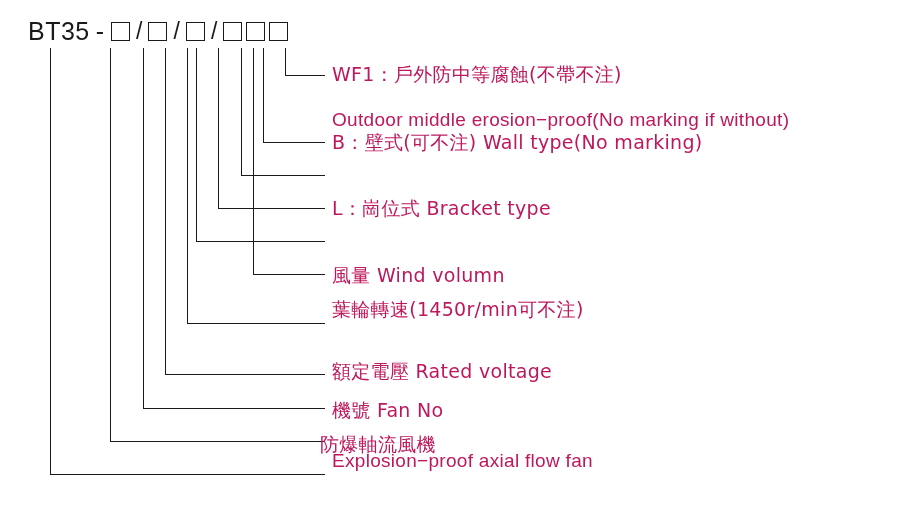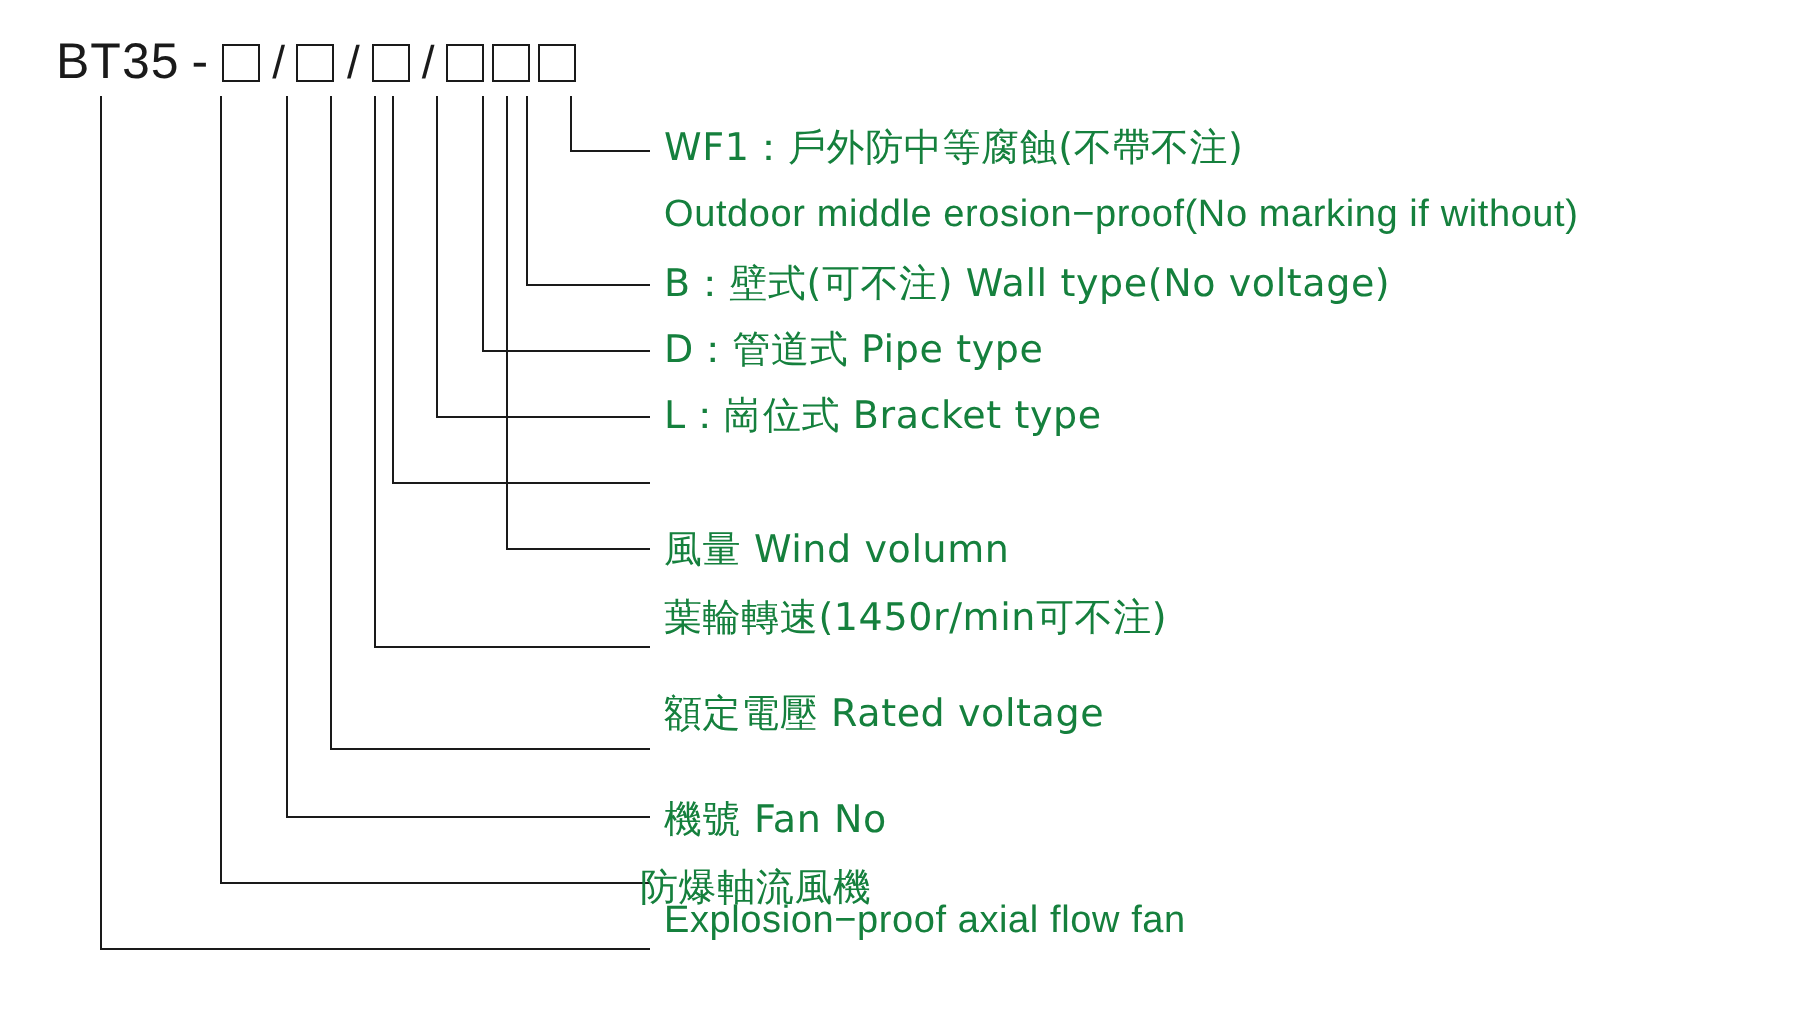"WF1：戶外防中等腐蝕(不帶不注)" .row { color: #15803d -> #be185d }
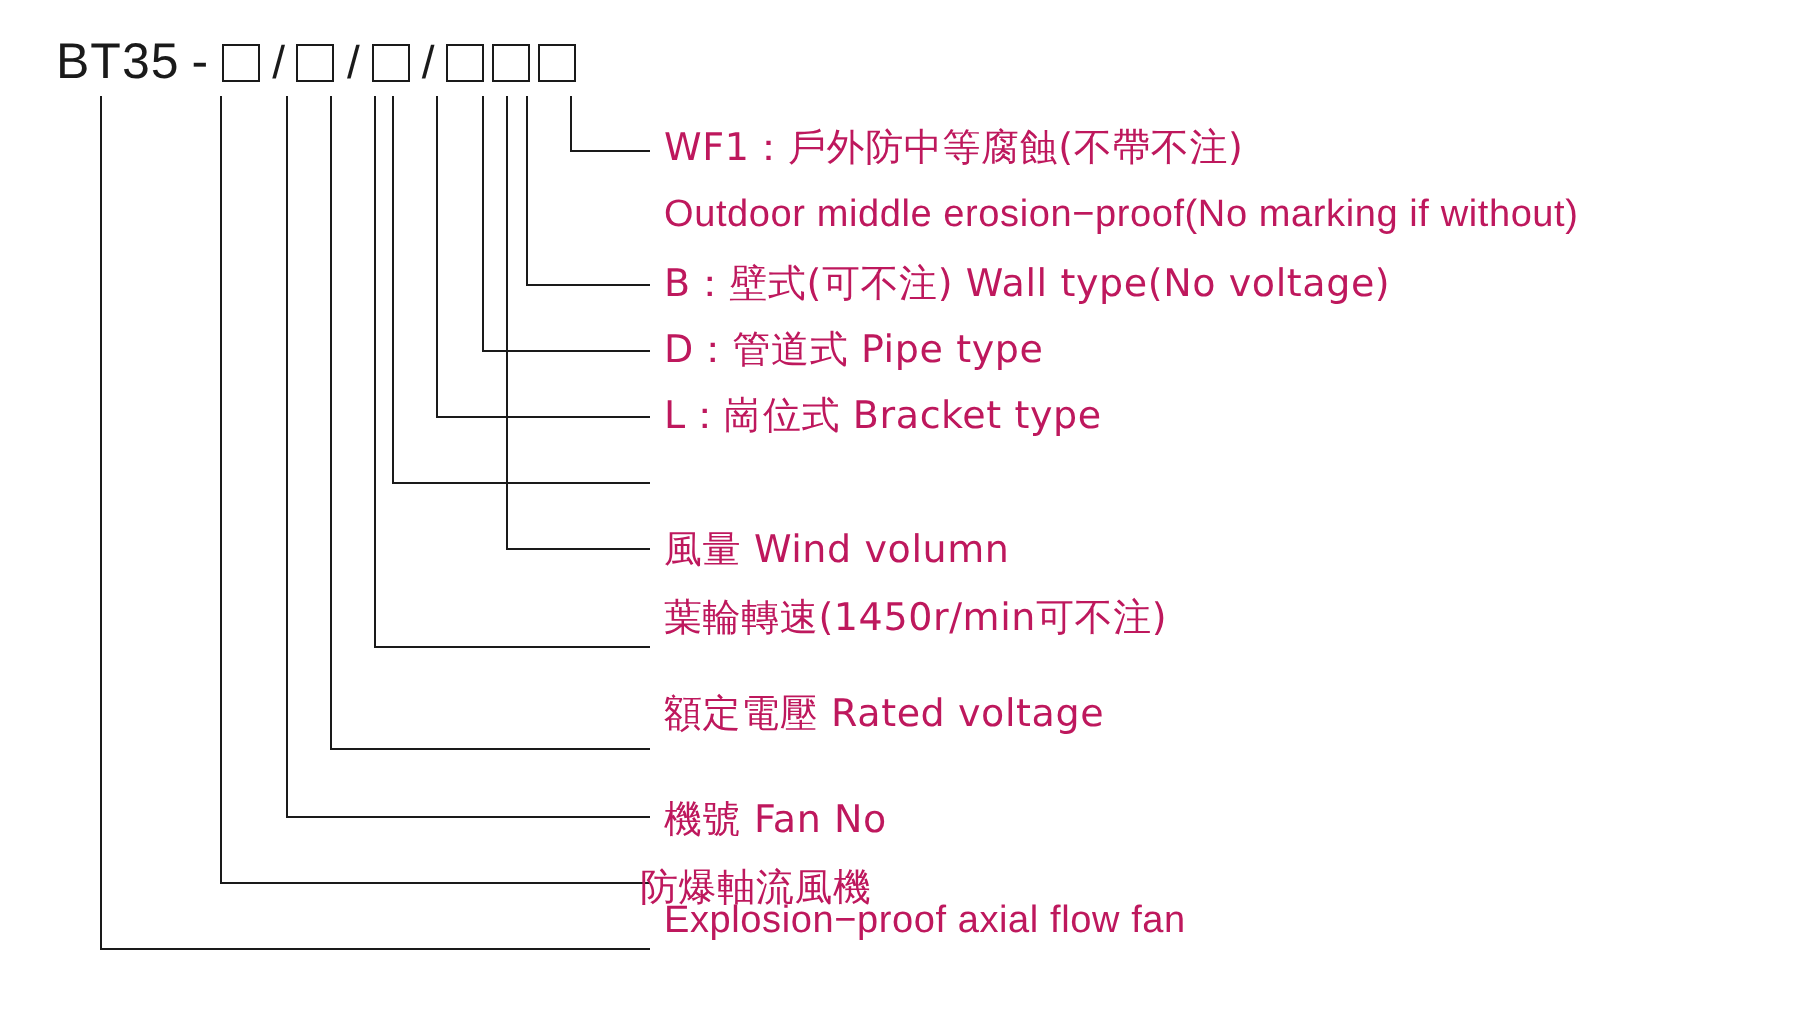"Outdoor middle erosion−proof(No marking" div.row { top: 97px -> 109px }
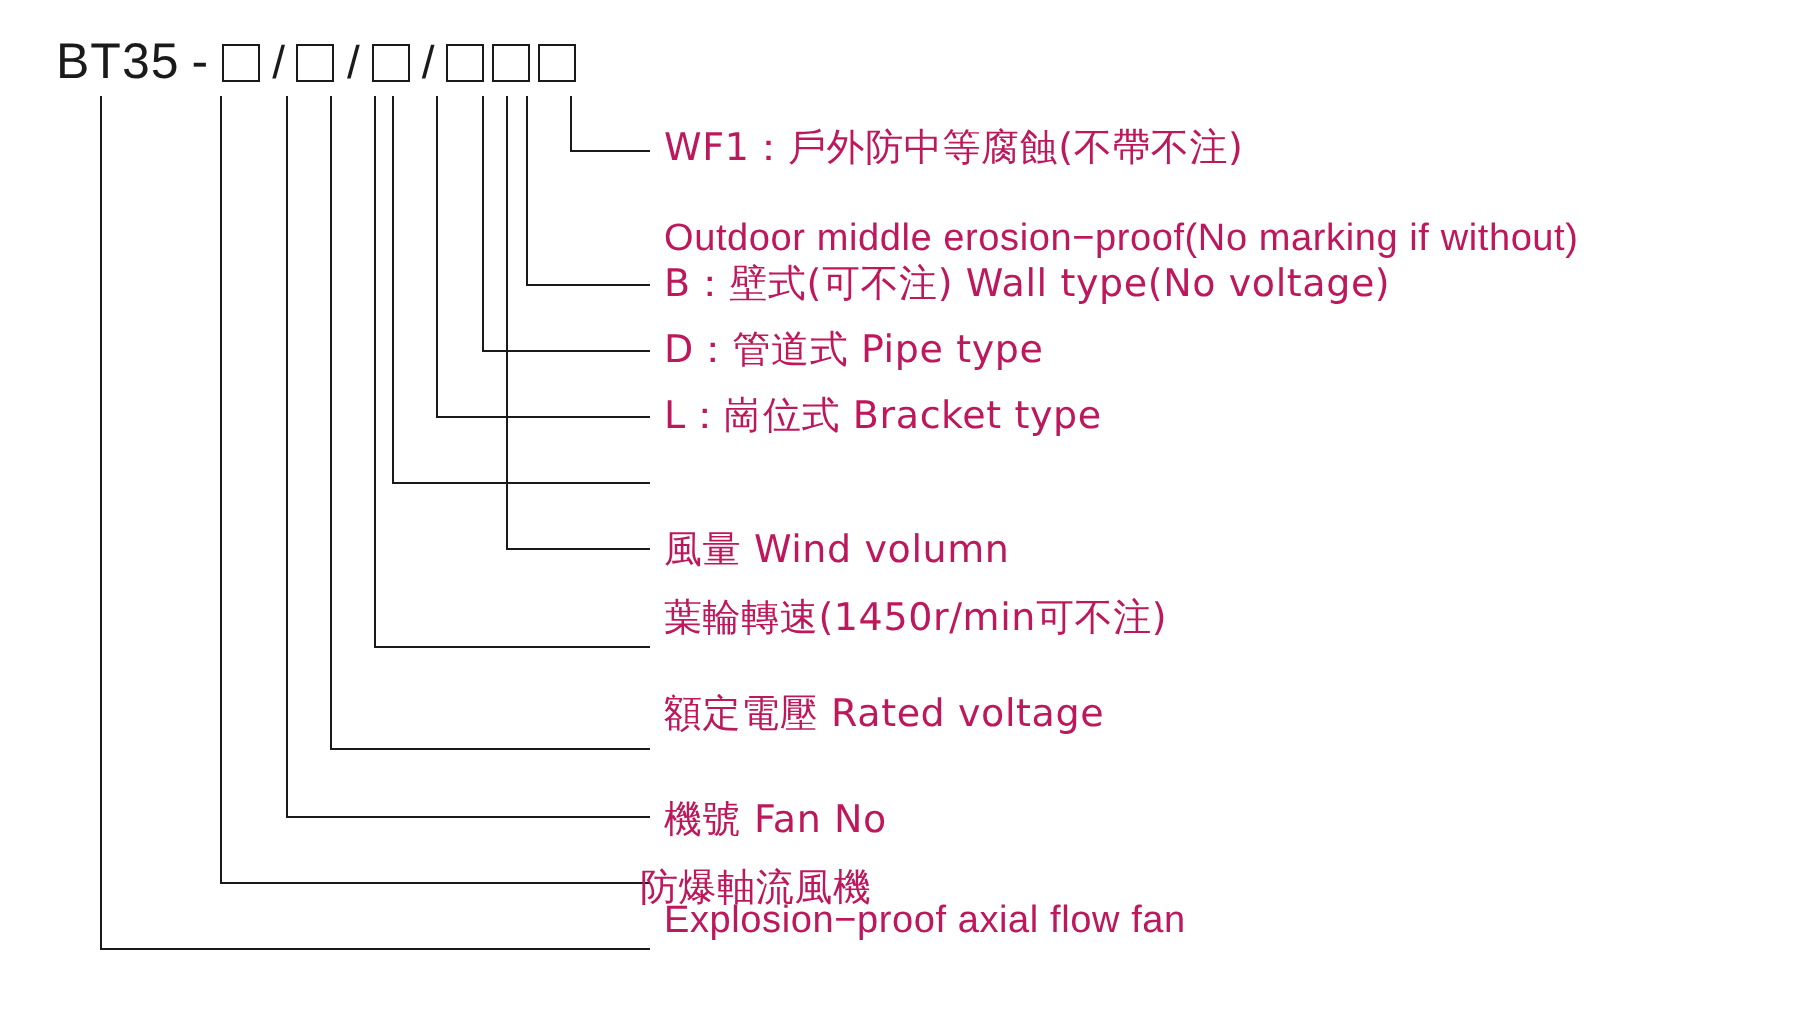"B：壁式(可不注) Wall type(No voltage)" span.cn { text: voltage -> marking }
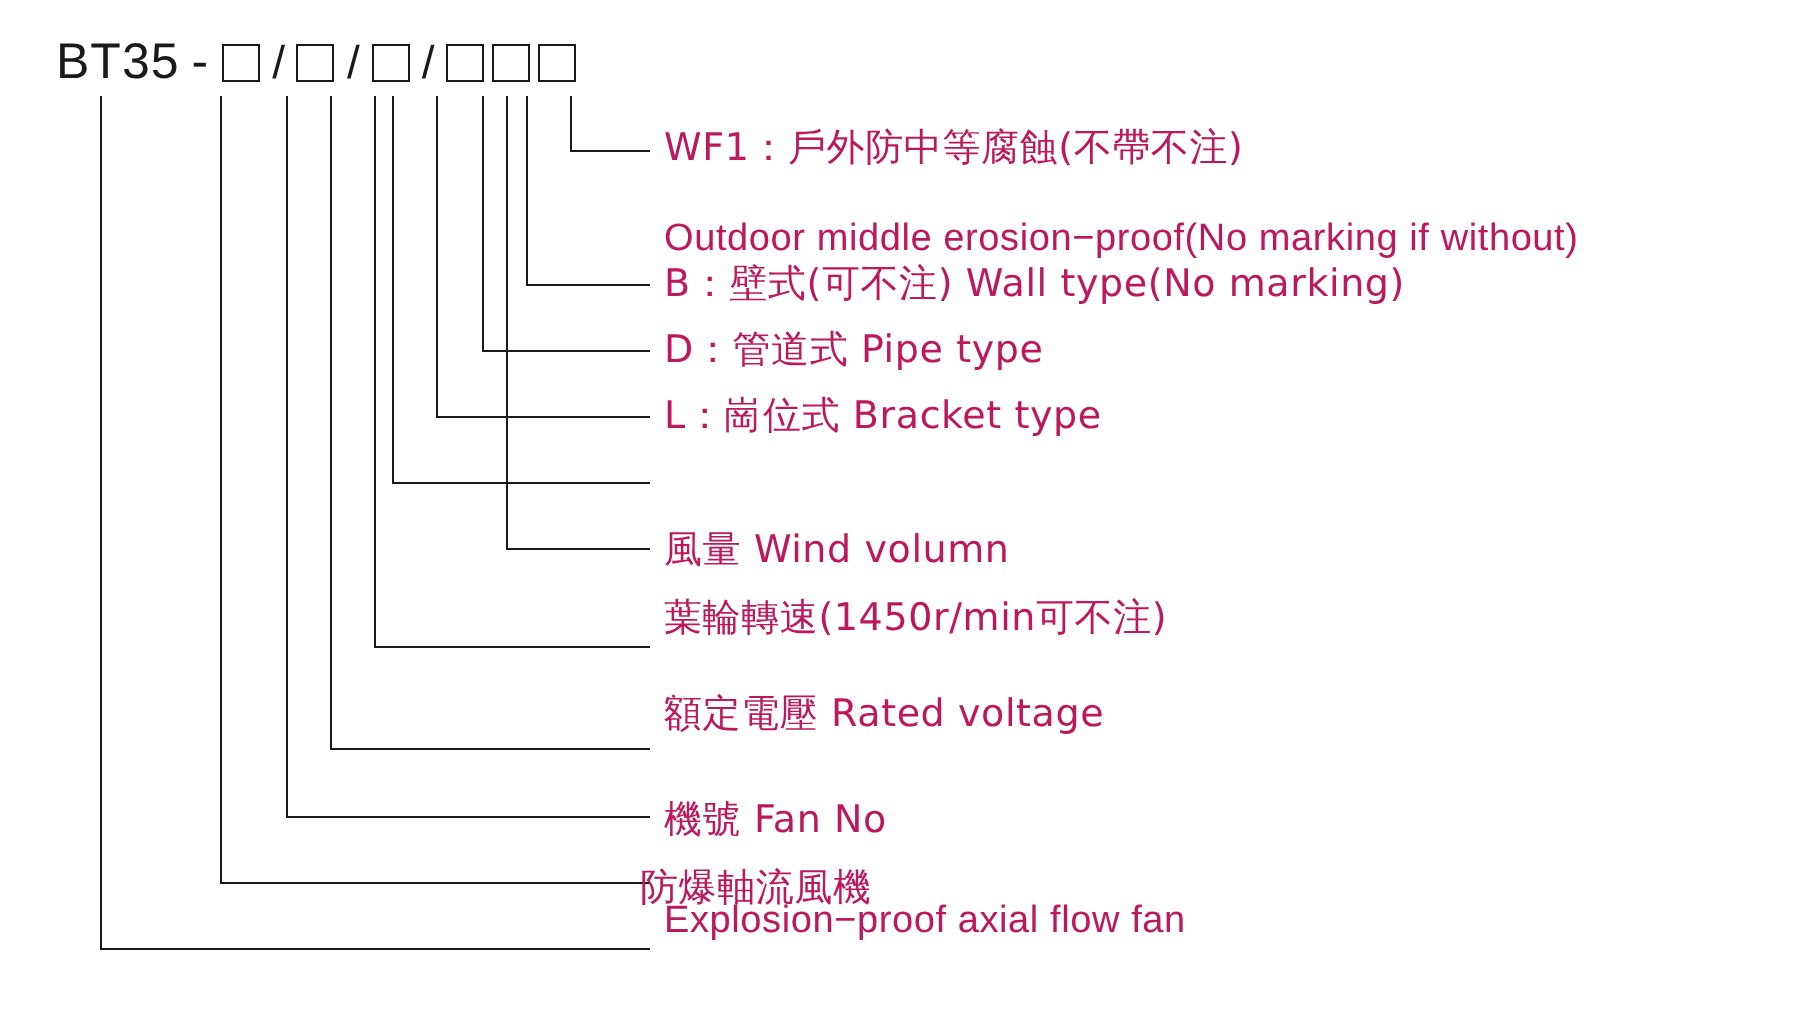"D：管道式 Pipe type" div.row { html: <div> <span>D：管道式 Pipe type</span> </div> -> none }
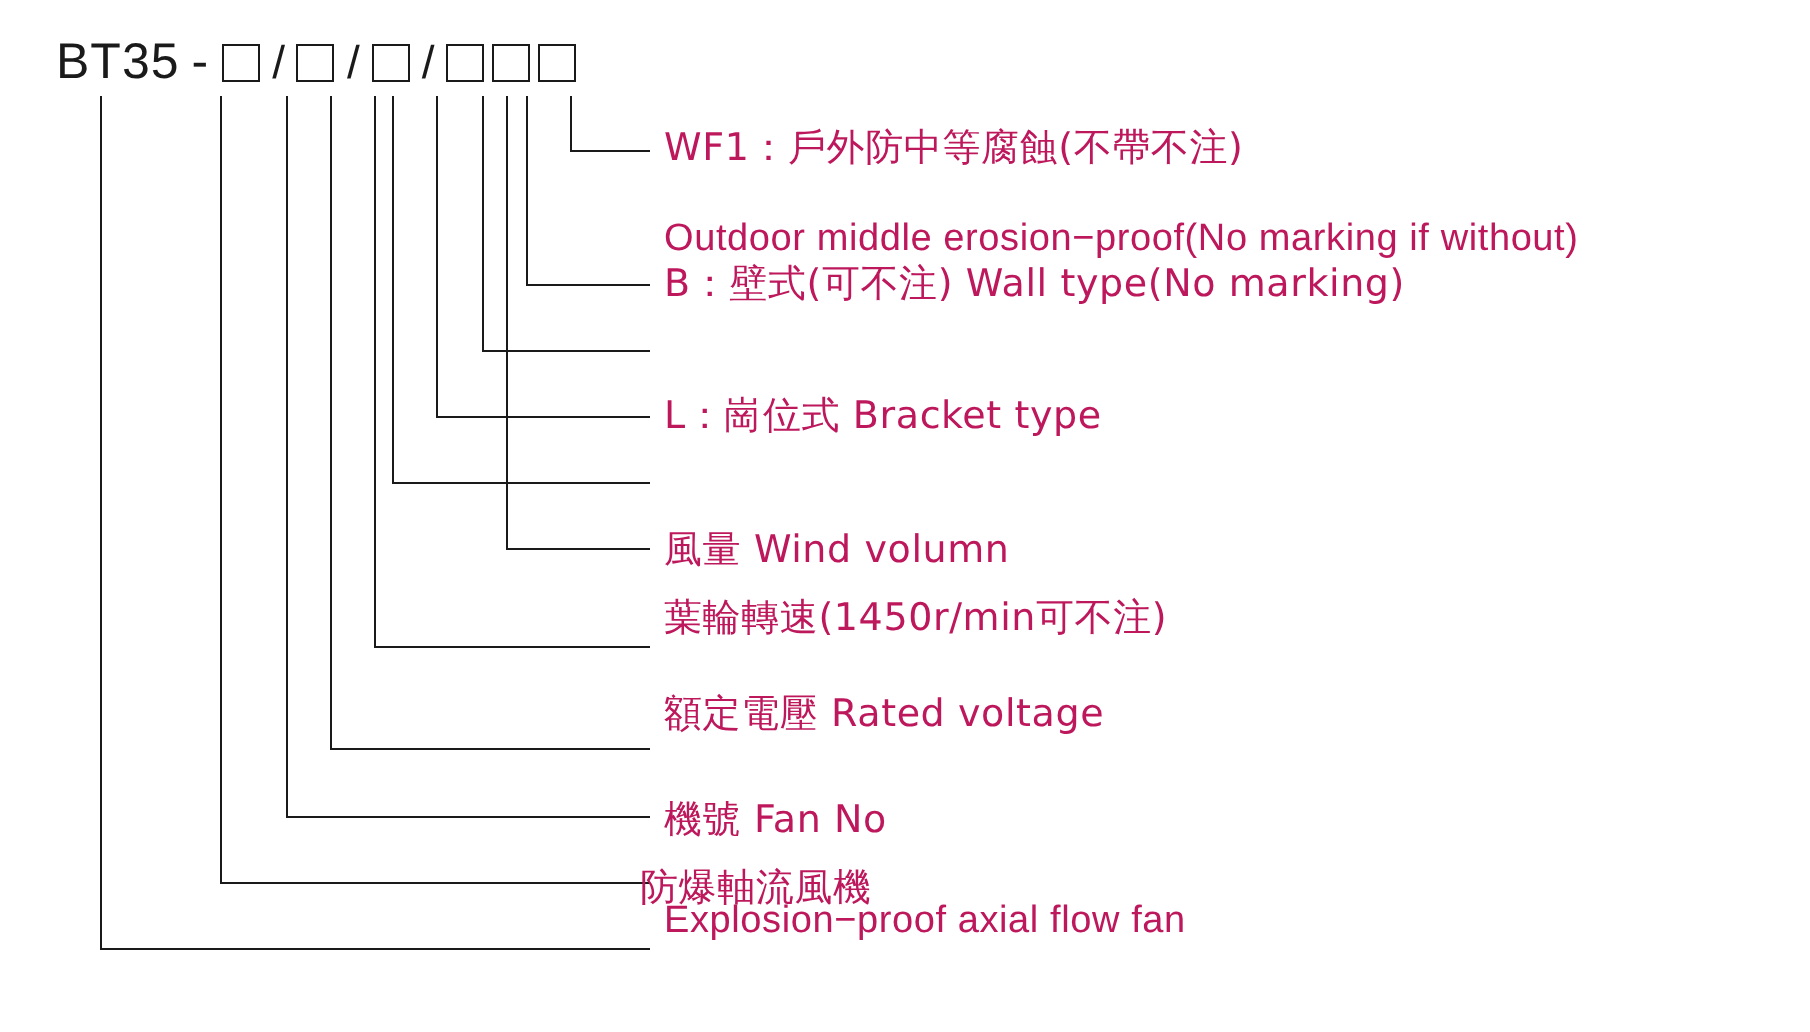"額定電壓 Rated voltage" div.row { top: 346px -> 360px }
